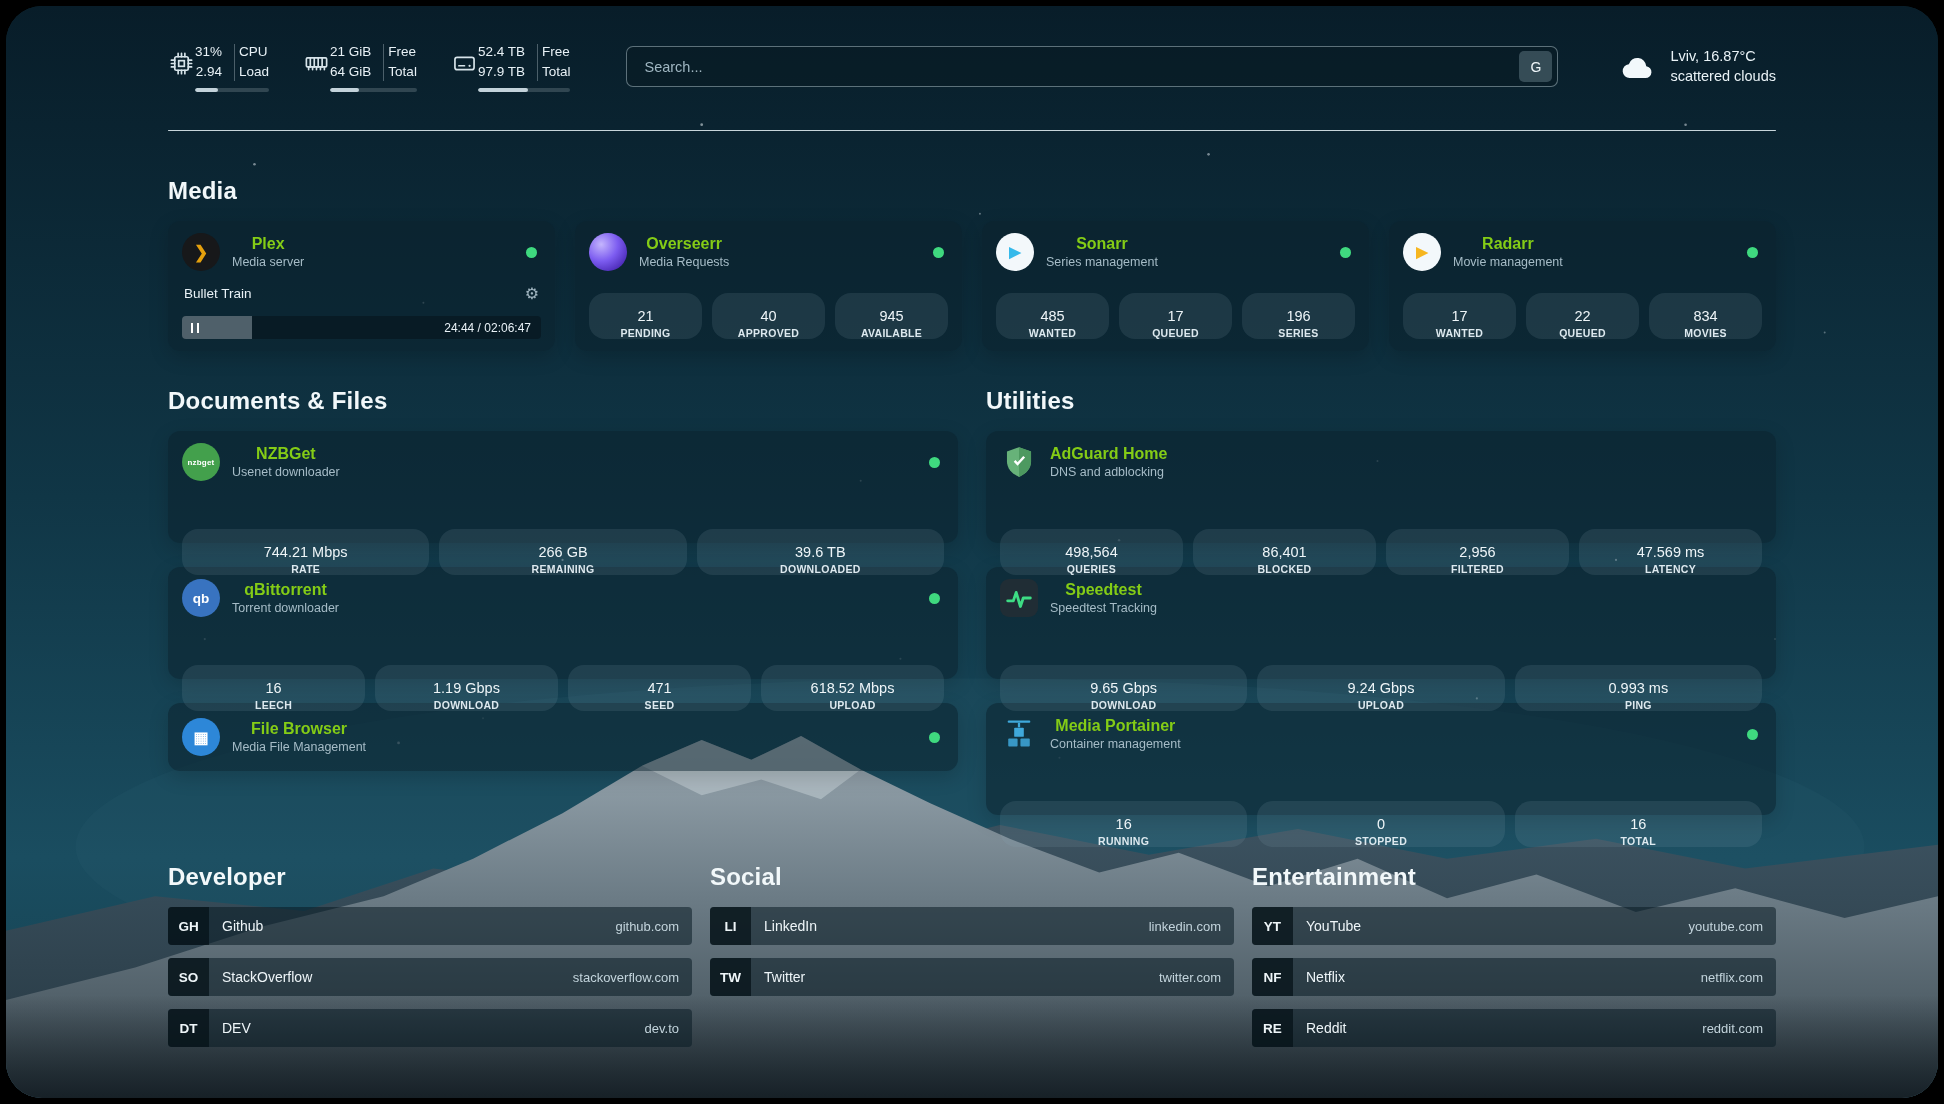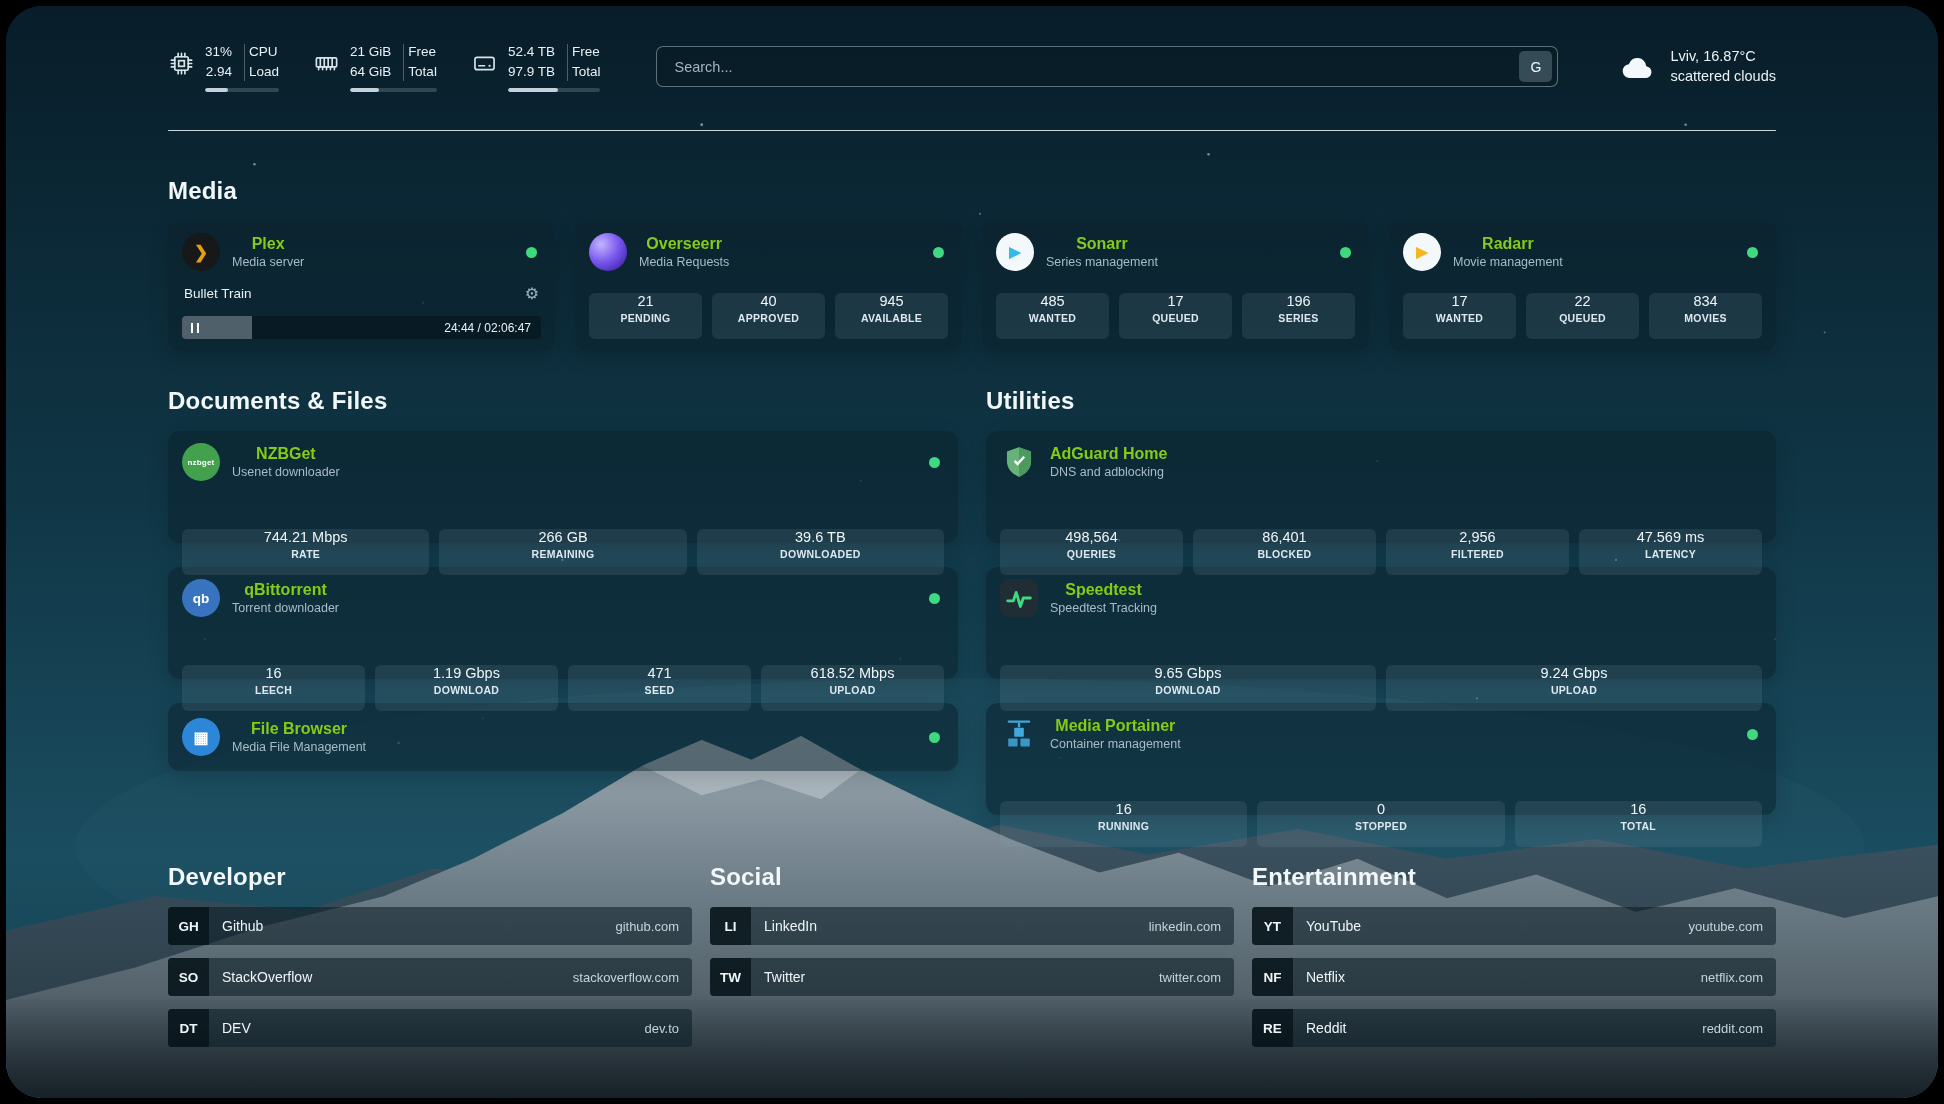"31%" .widget { gap: 10px -> none }
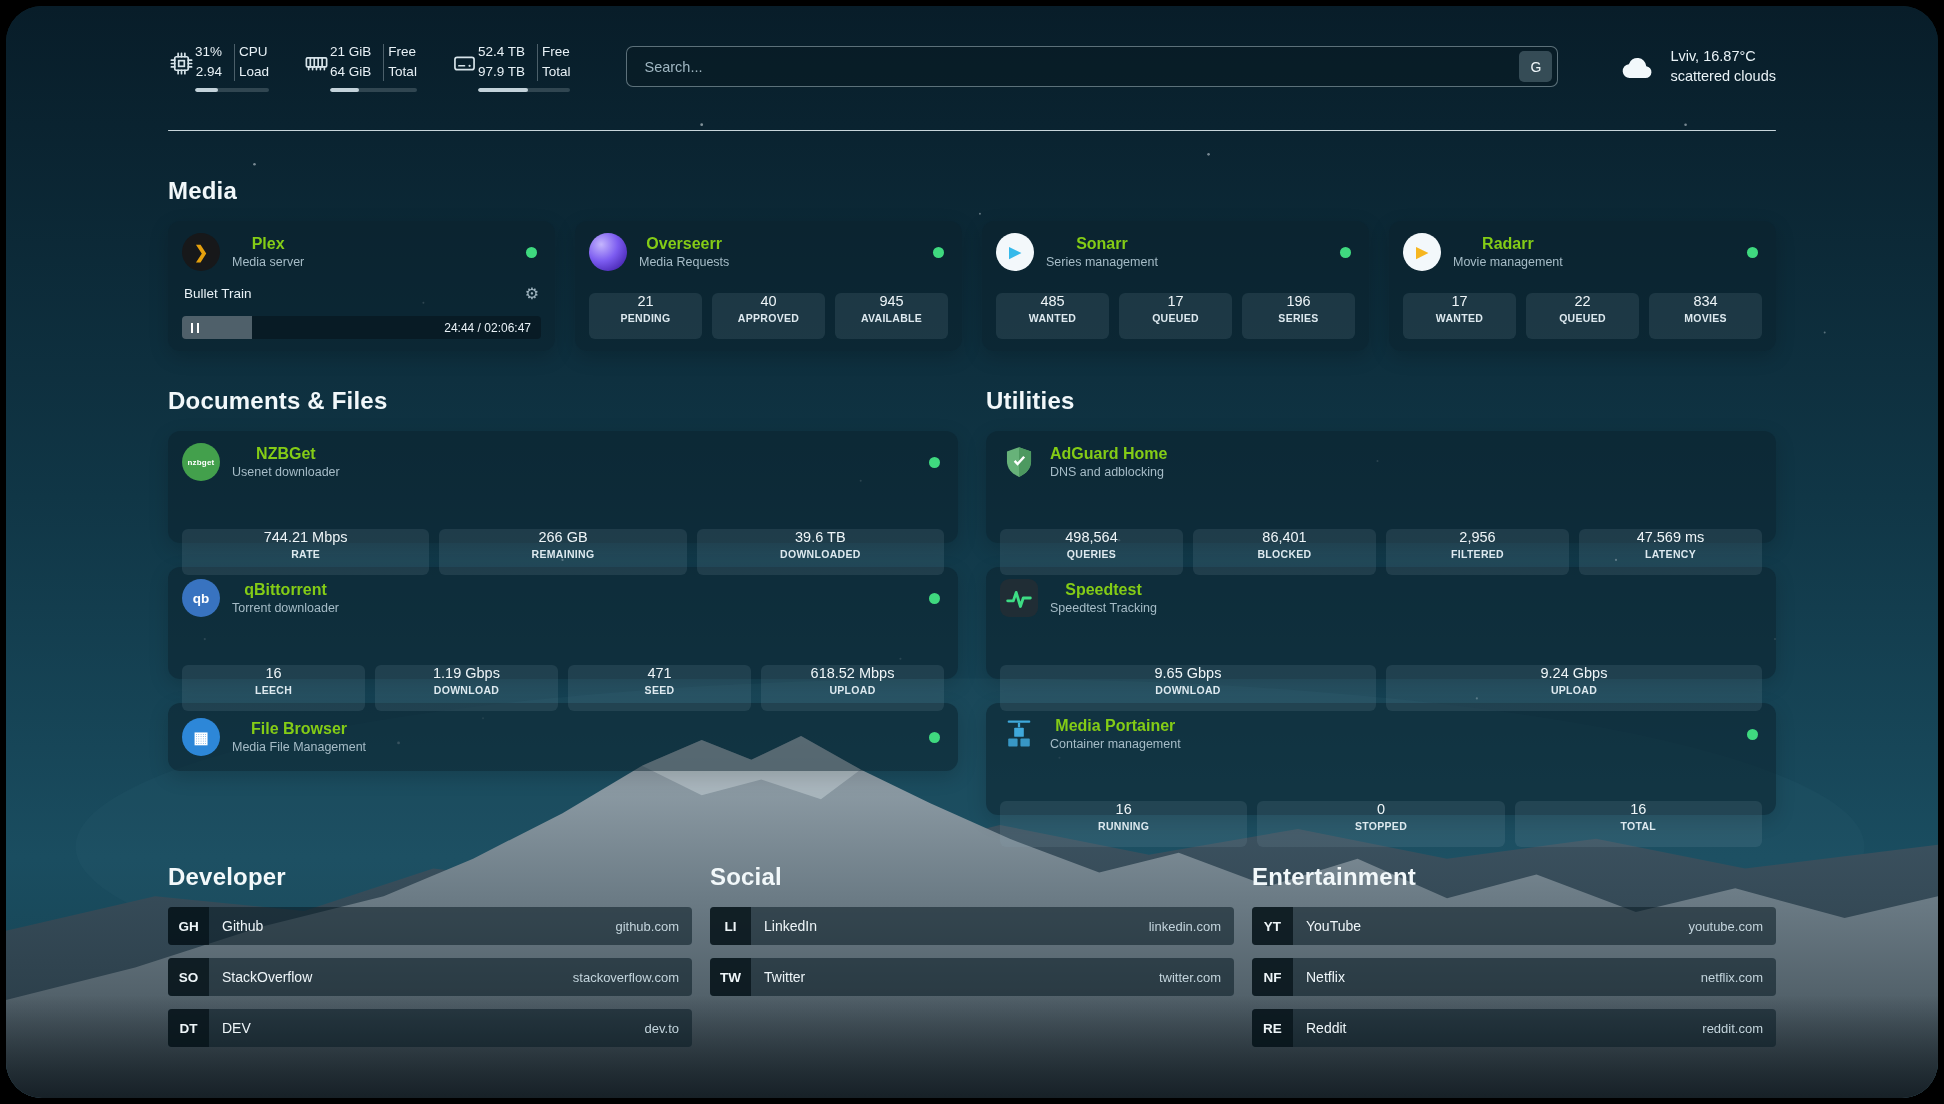"21" .stat { border-radius: 6px -> 16px; justify-content: flex-start -> flex-end }
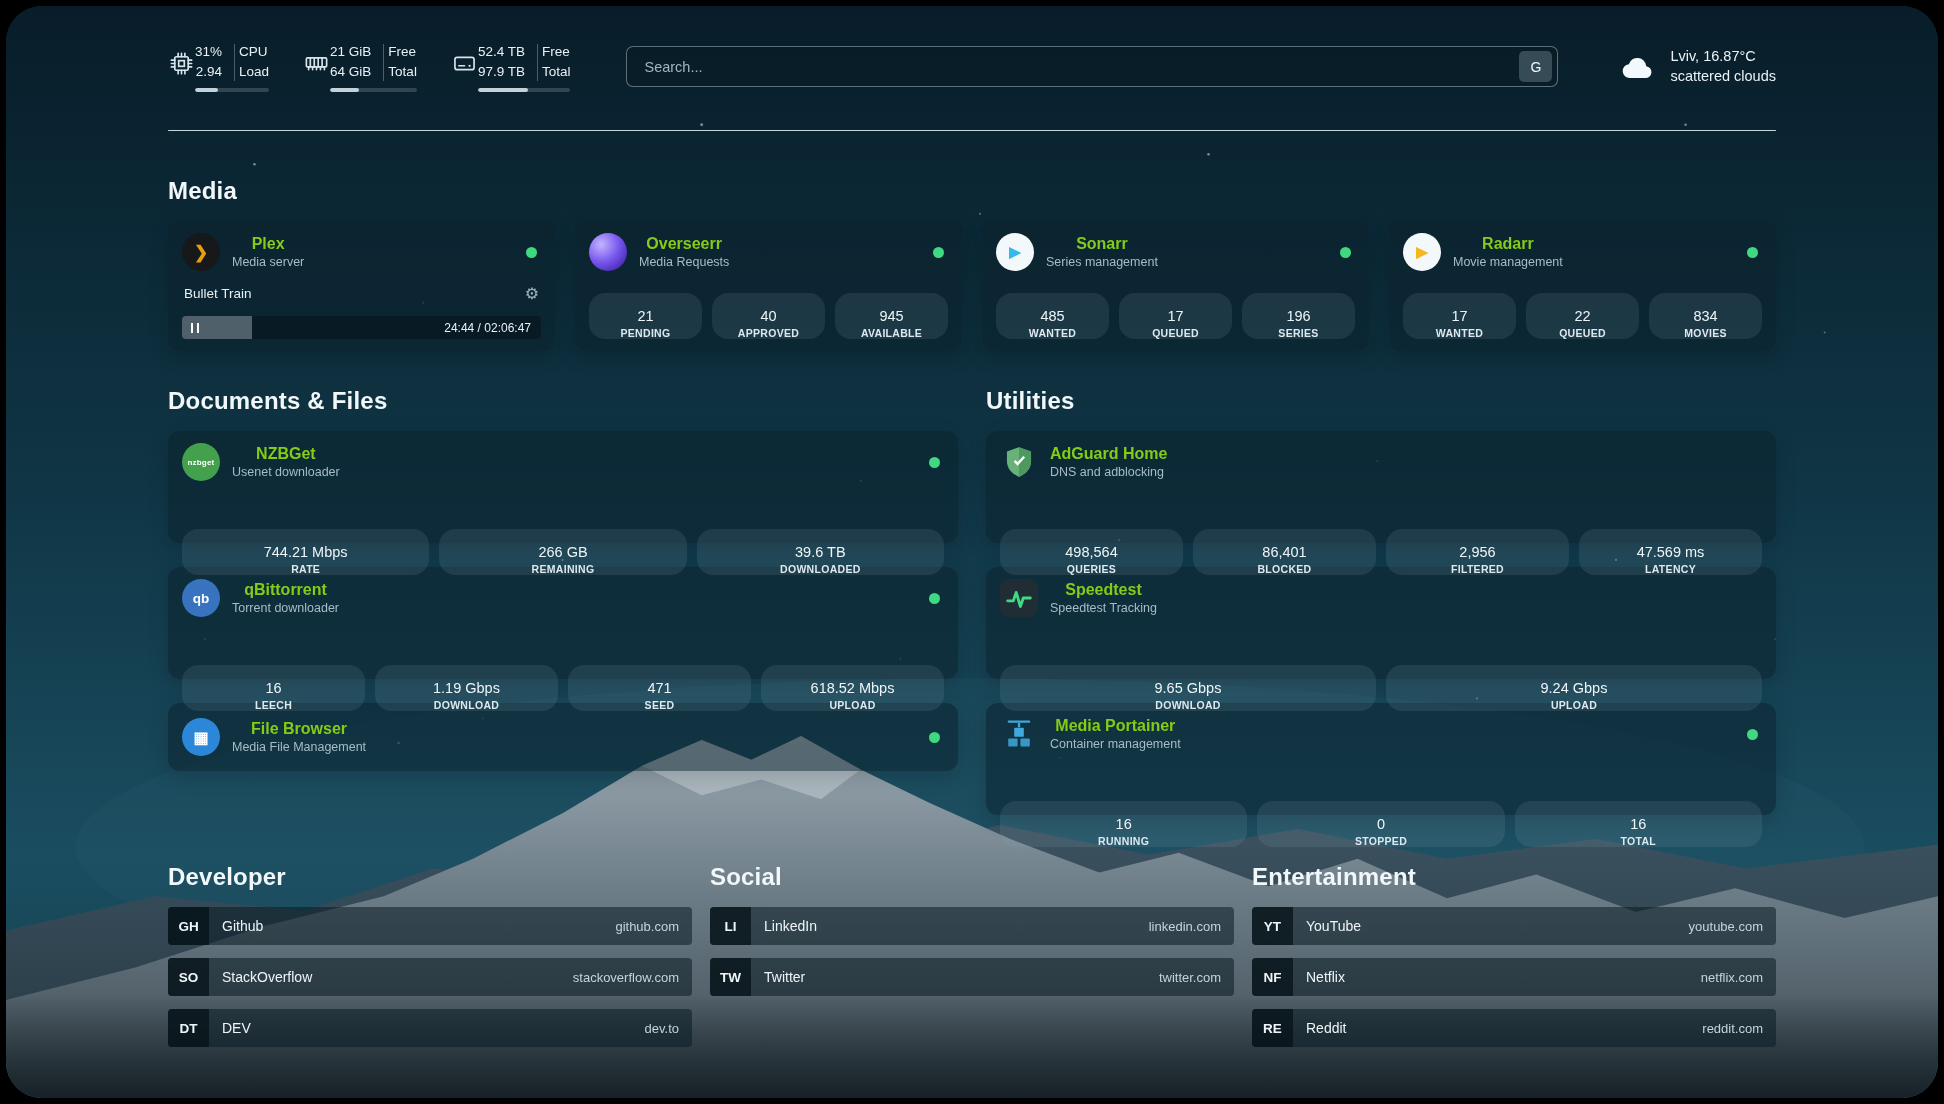"0.993 ms" div.stat { html: none -> <div> <div>0.993 ms</div> <div>PING</div> </div> }
